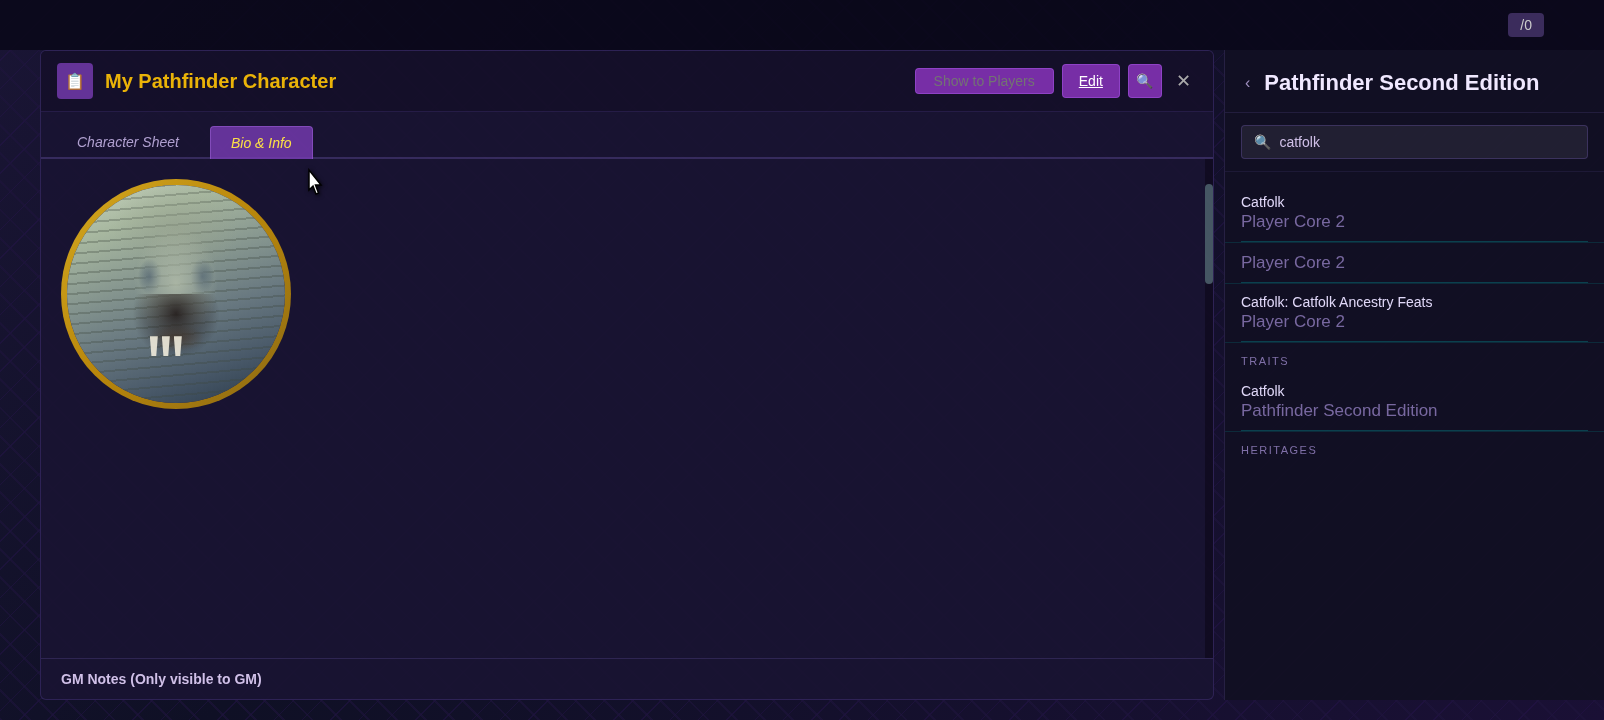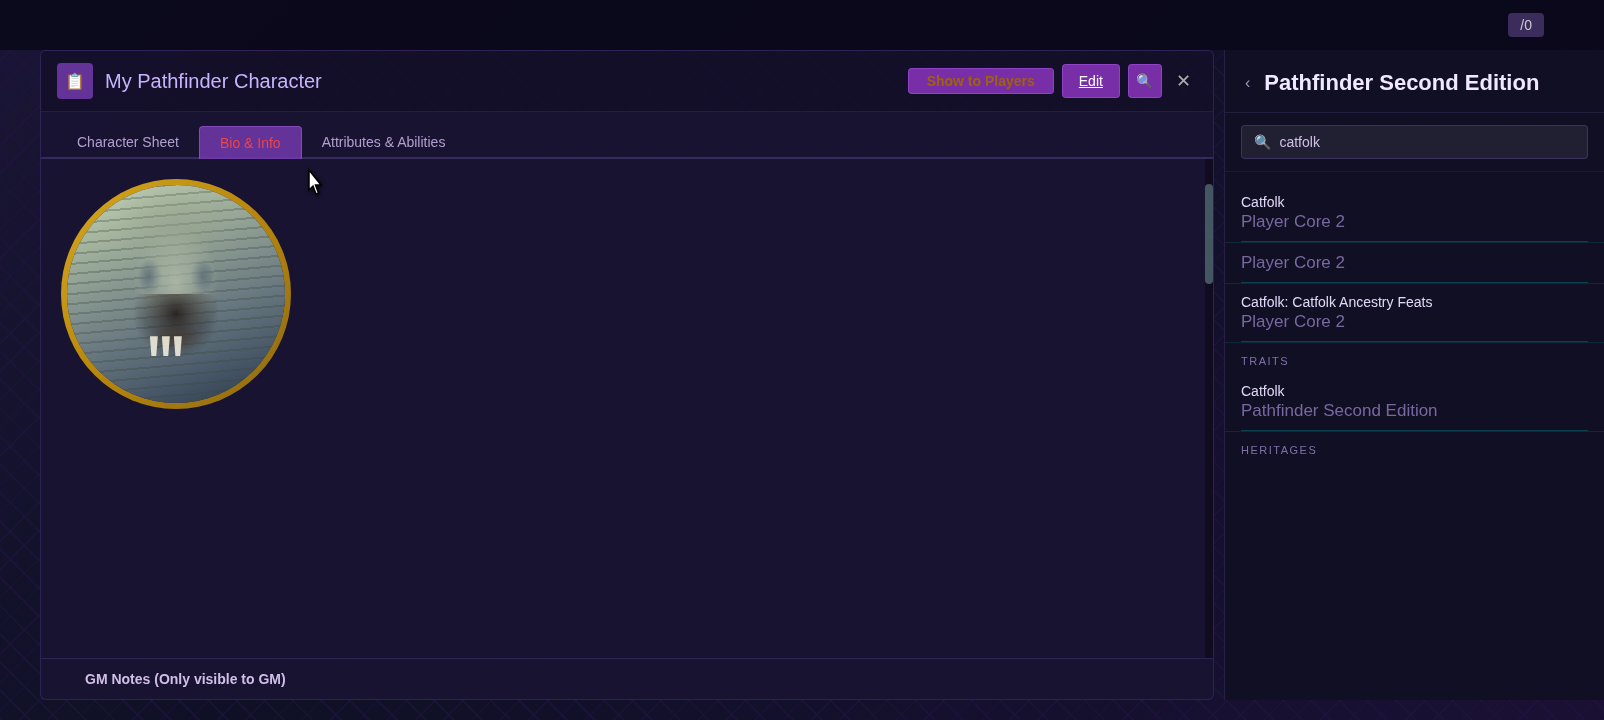"My Pathfinder Character" .sheet-title { color: #c4b5fd -> #eab308; font-weight: 400 -> 700 }
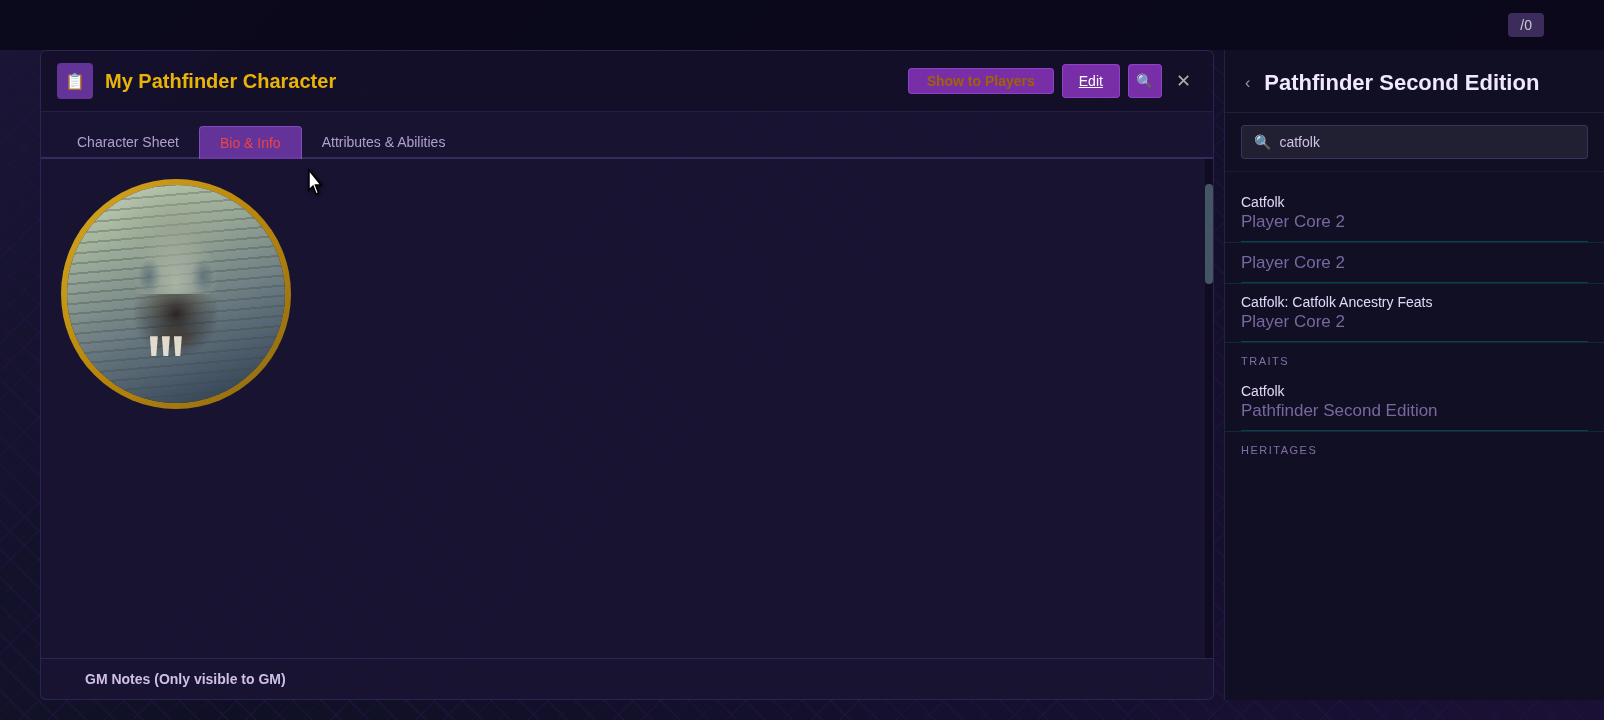"Show to Players" .btn-show { color: #a16207 -> #737373; font-weight: bold -> none }
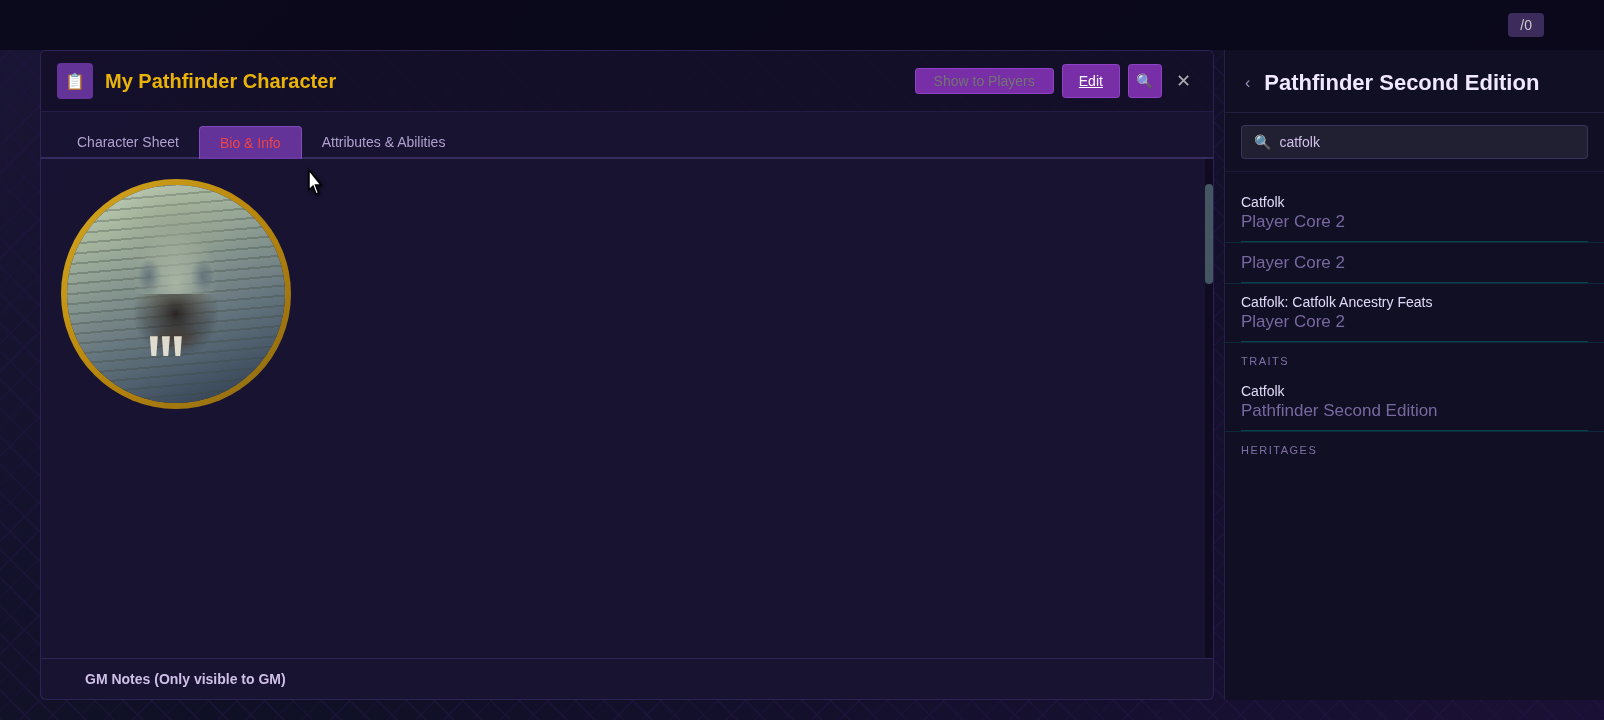"Character Sheet" .tabs-bar { font-style: none -> italic; gap: 0 -> 11px }
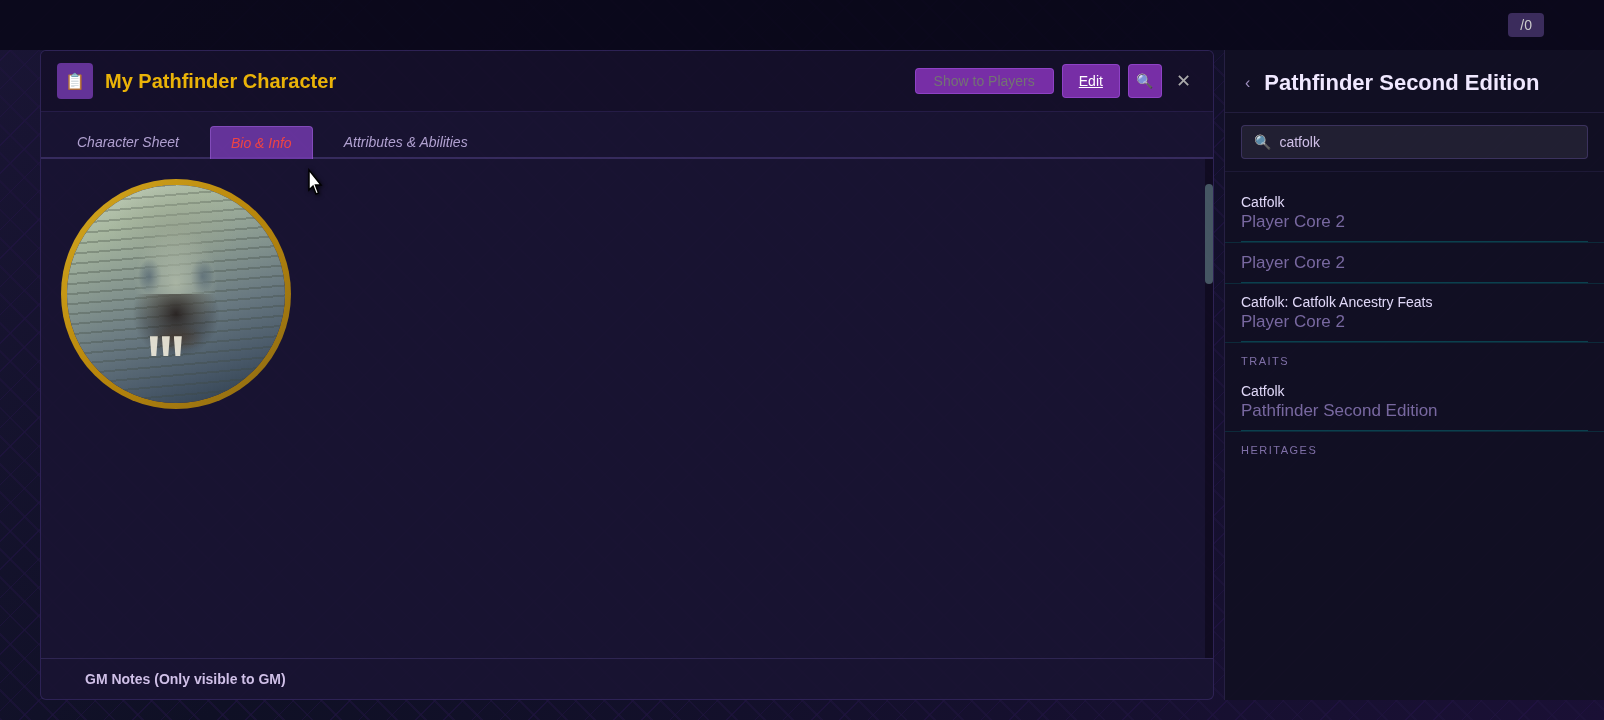"Bio & Info" .tab.active { color: #ef4444 -> #fde047 }
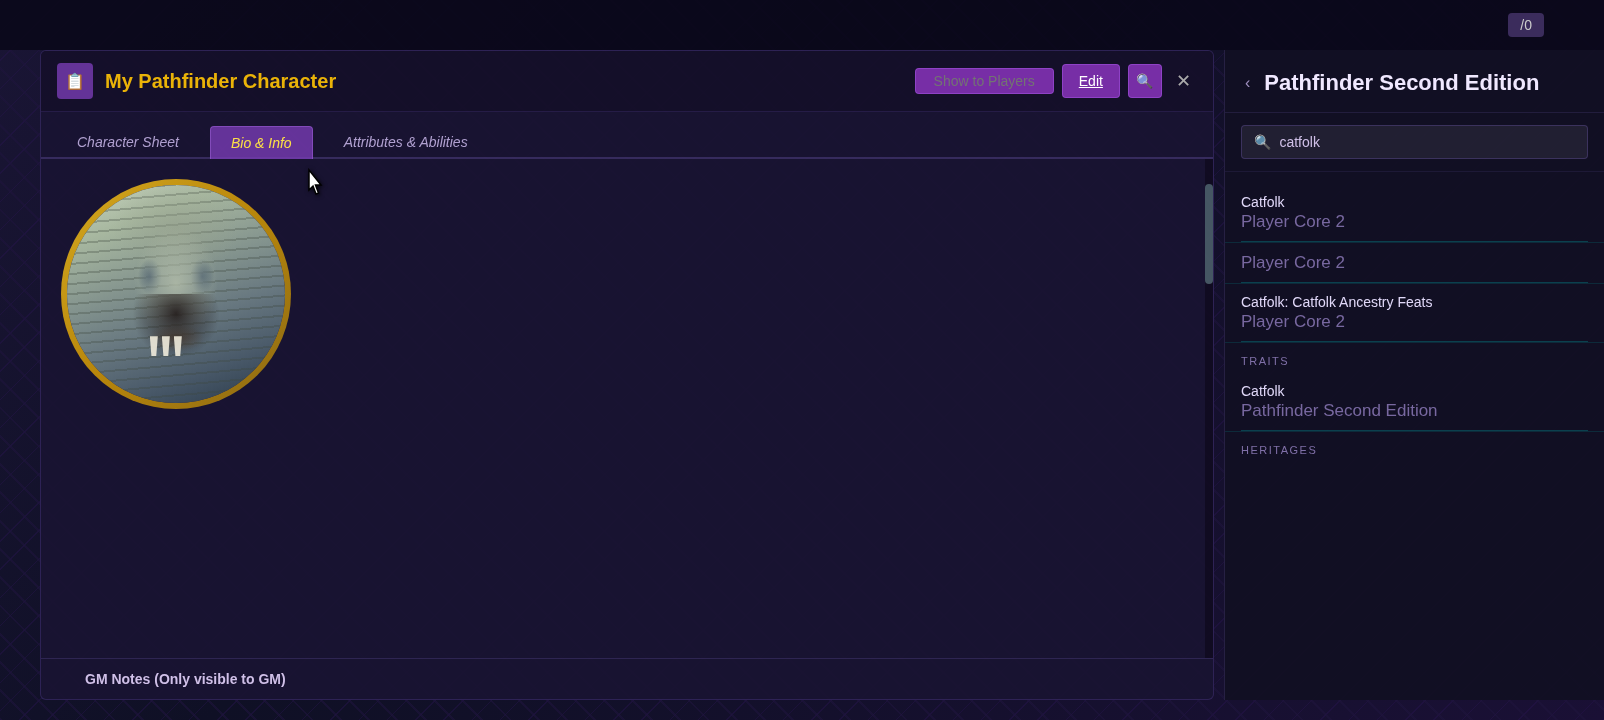"Attributes & Abilities" div.tab { html: <div> <span>Attributes &amp; Abilities</span> </div> -> none }
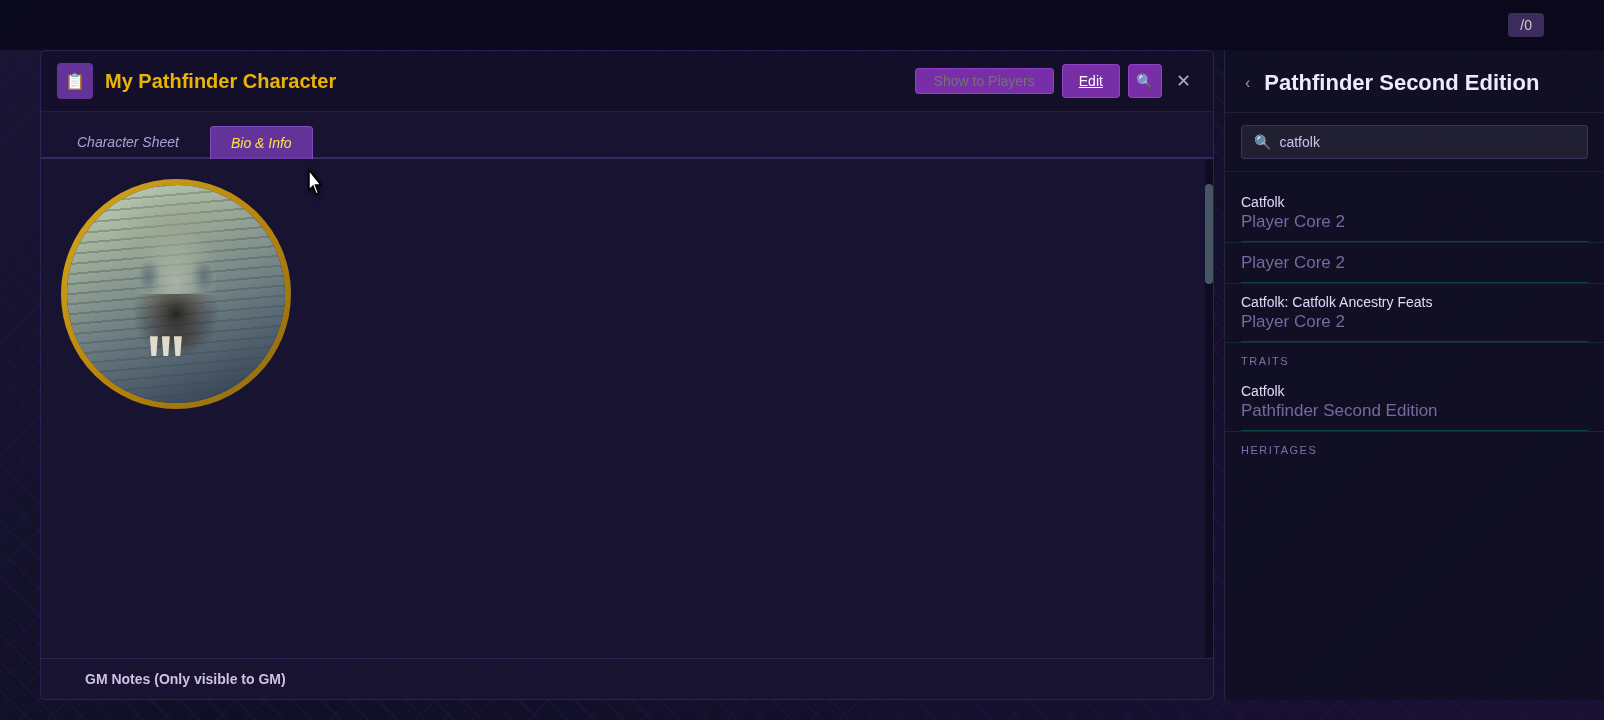"GM Notes (Only visible to" .gm-notes-label { margin-left: 24px -> none }
